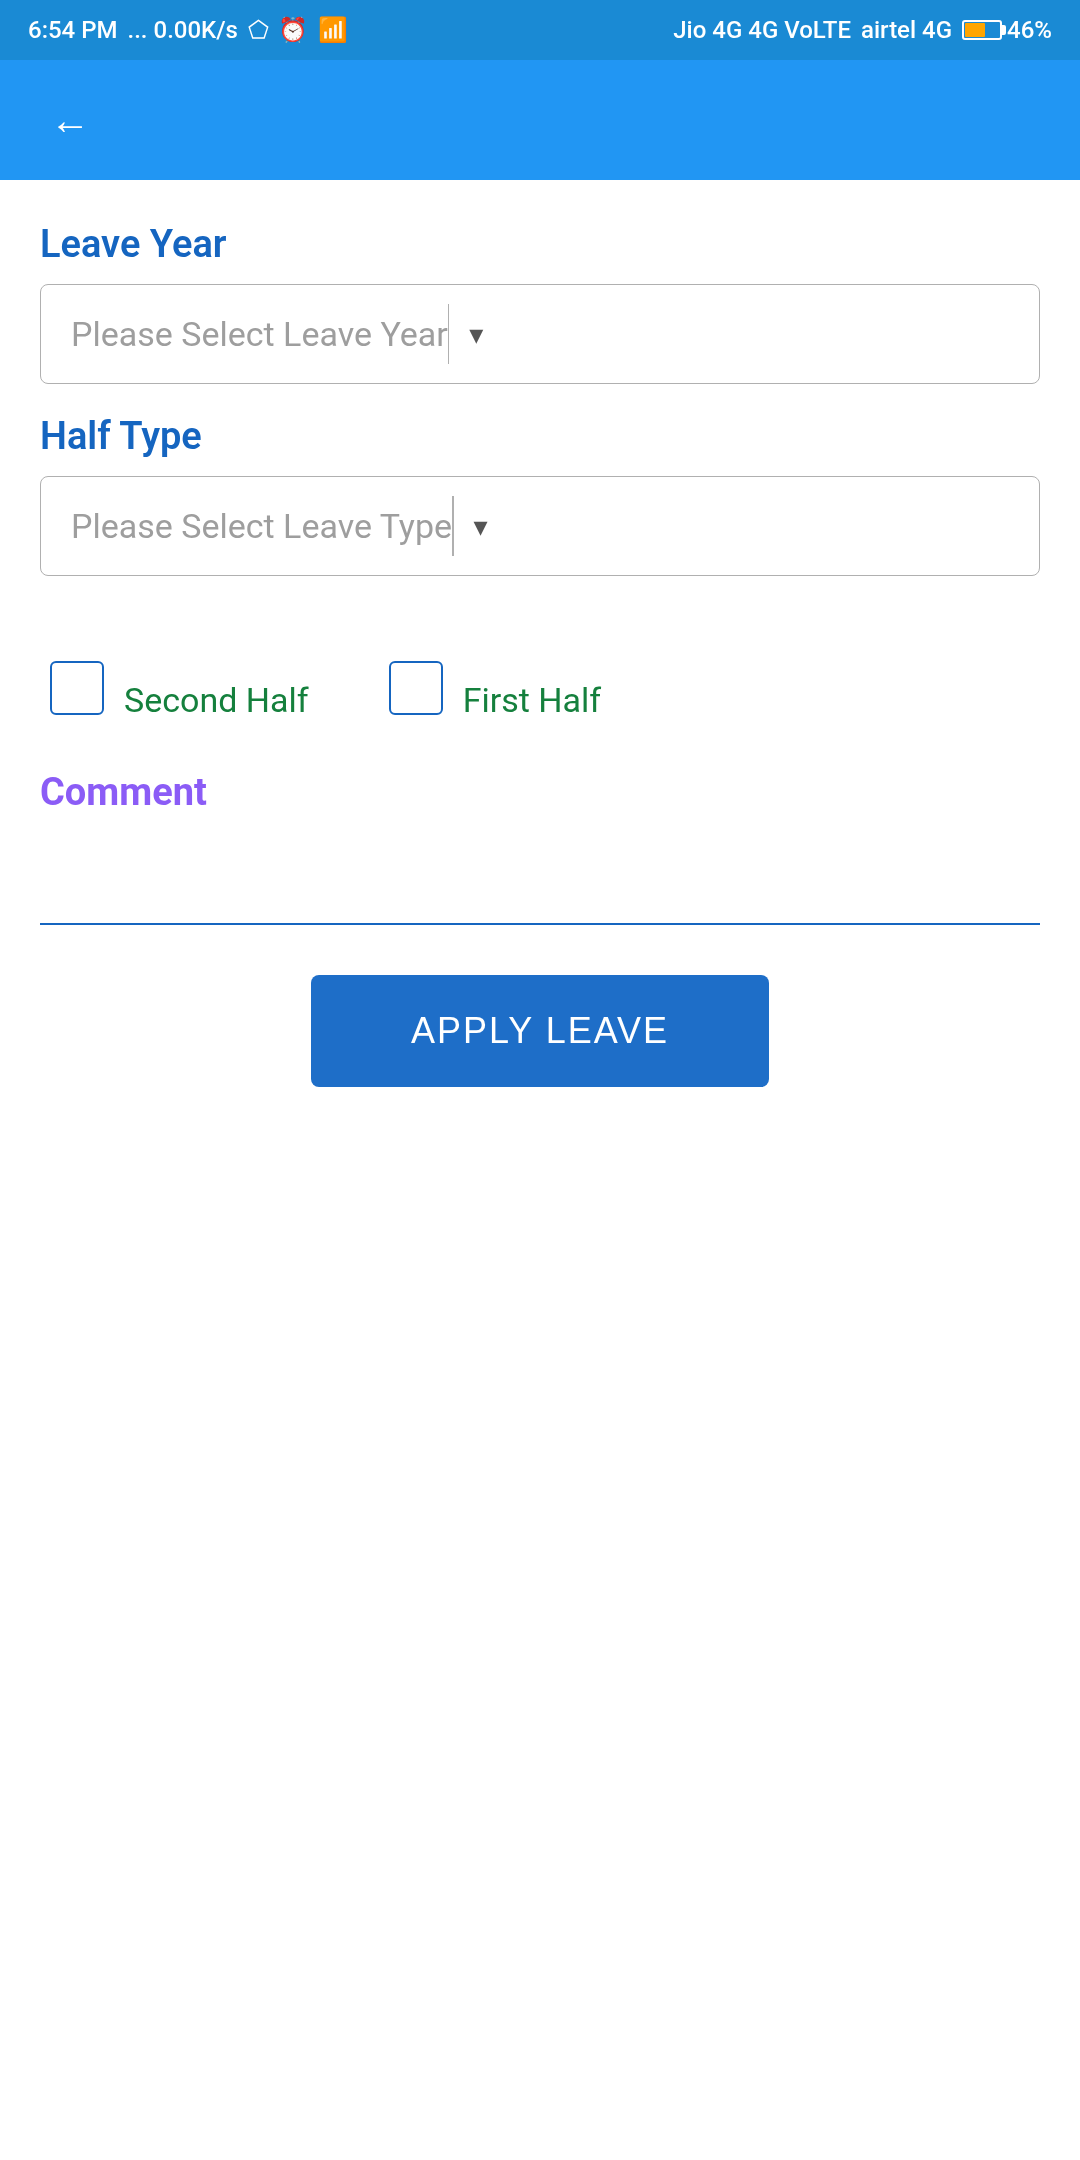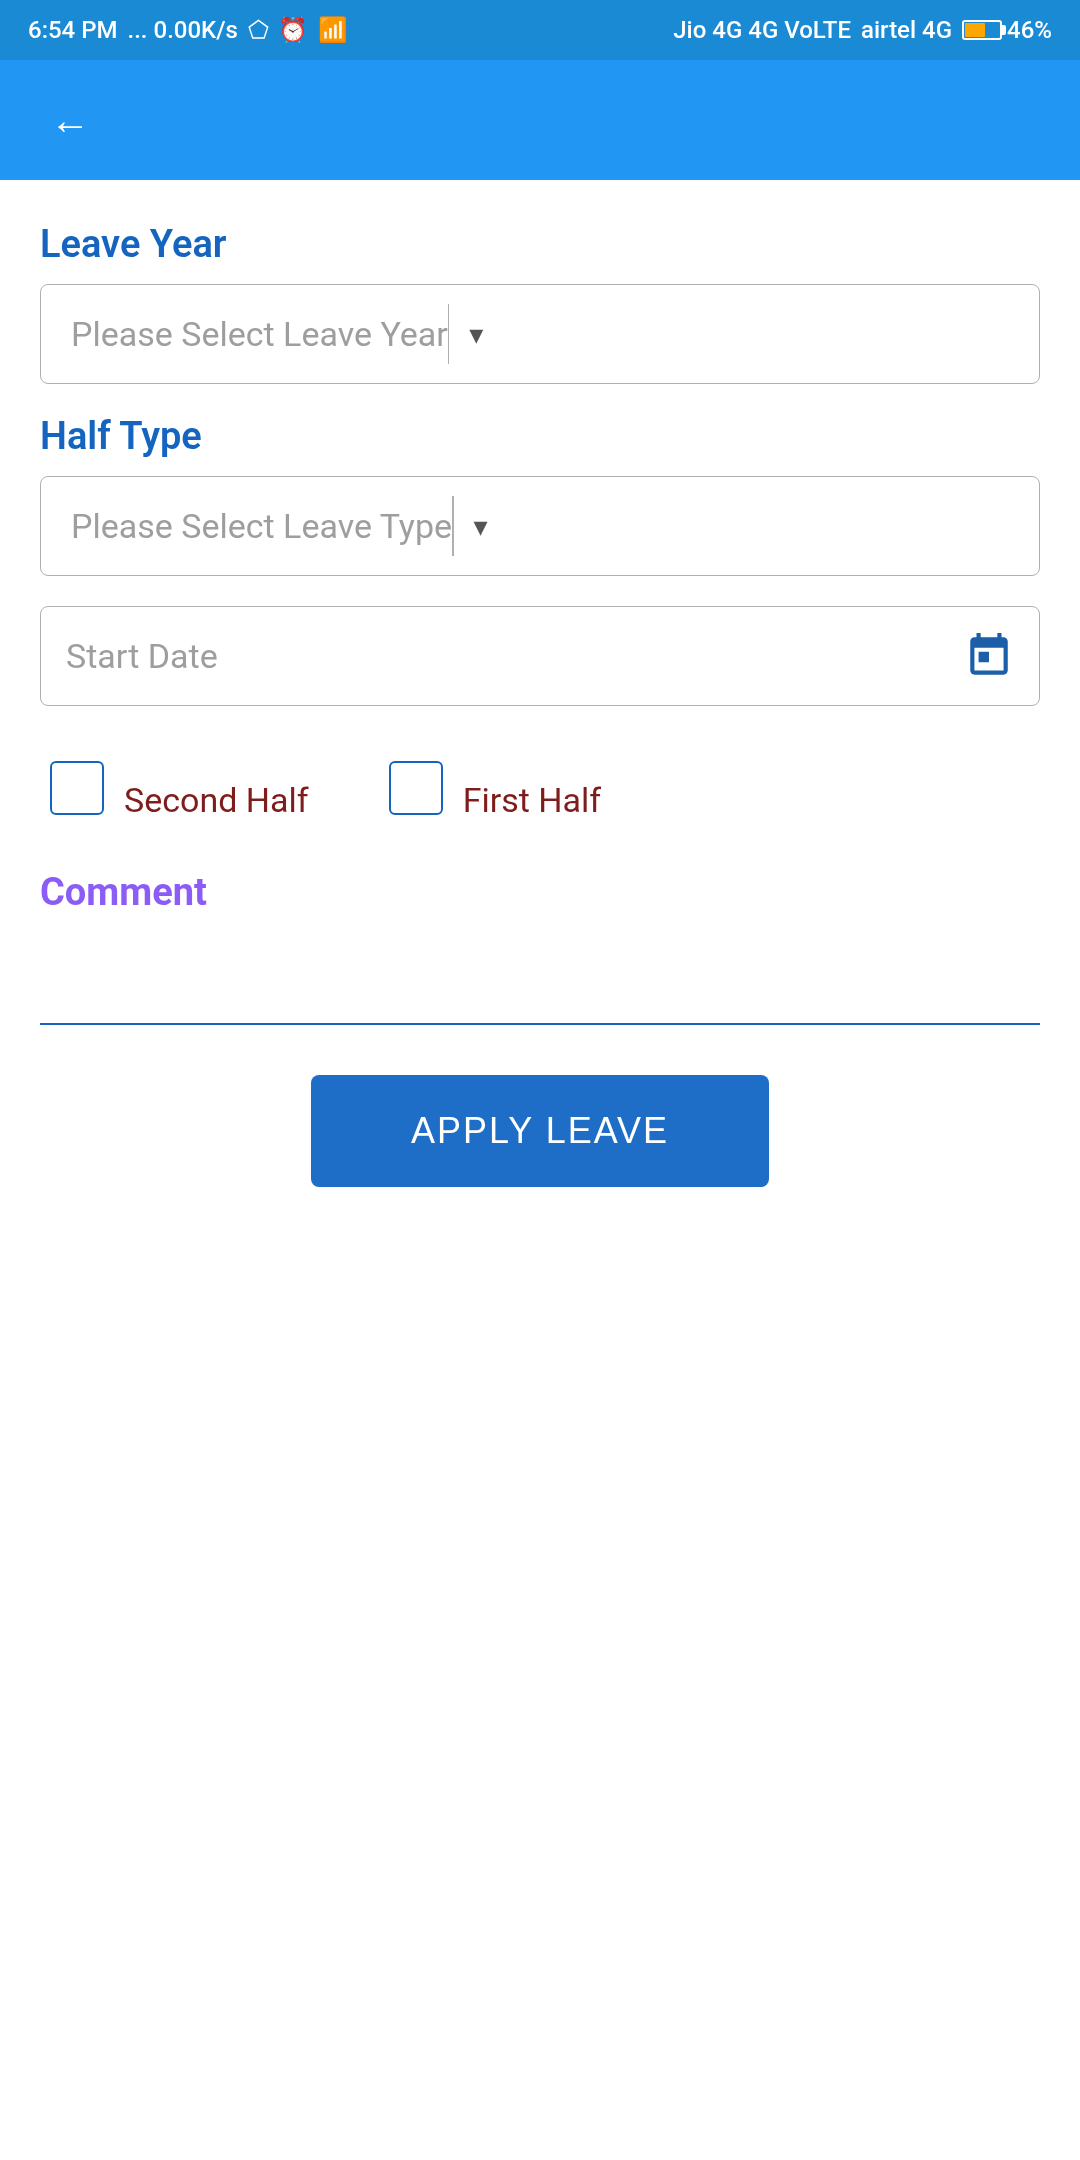"Start Date" div.date-field { html: <div> <span>Start Date</span> <div> <svg> <path></path> </svg> </div> </div> -> none }
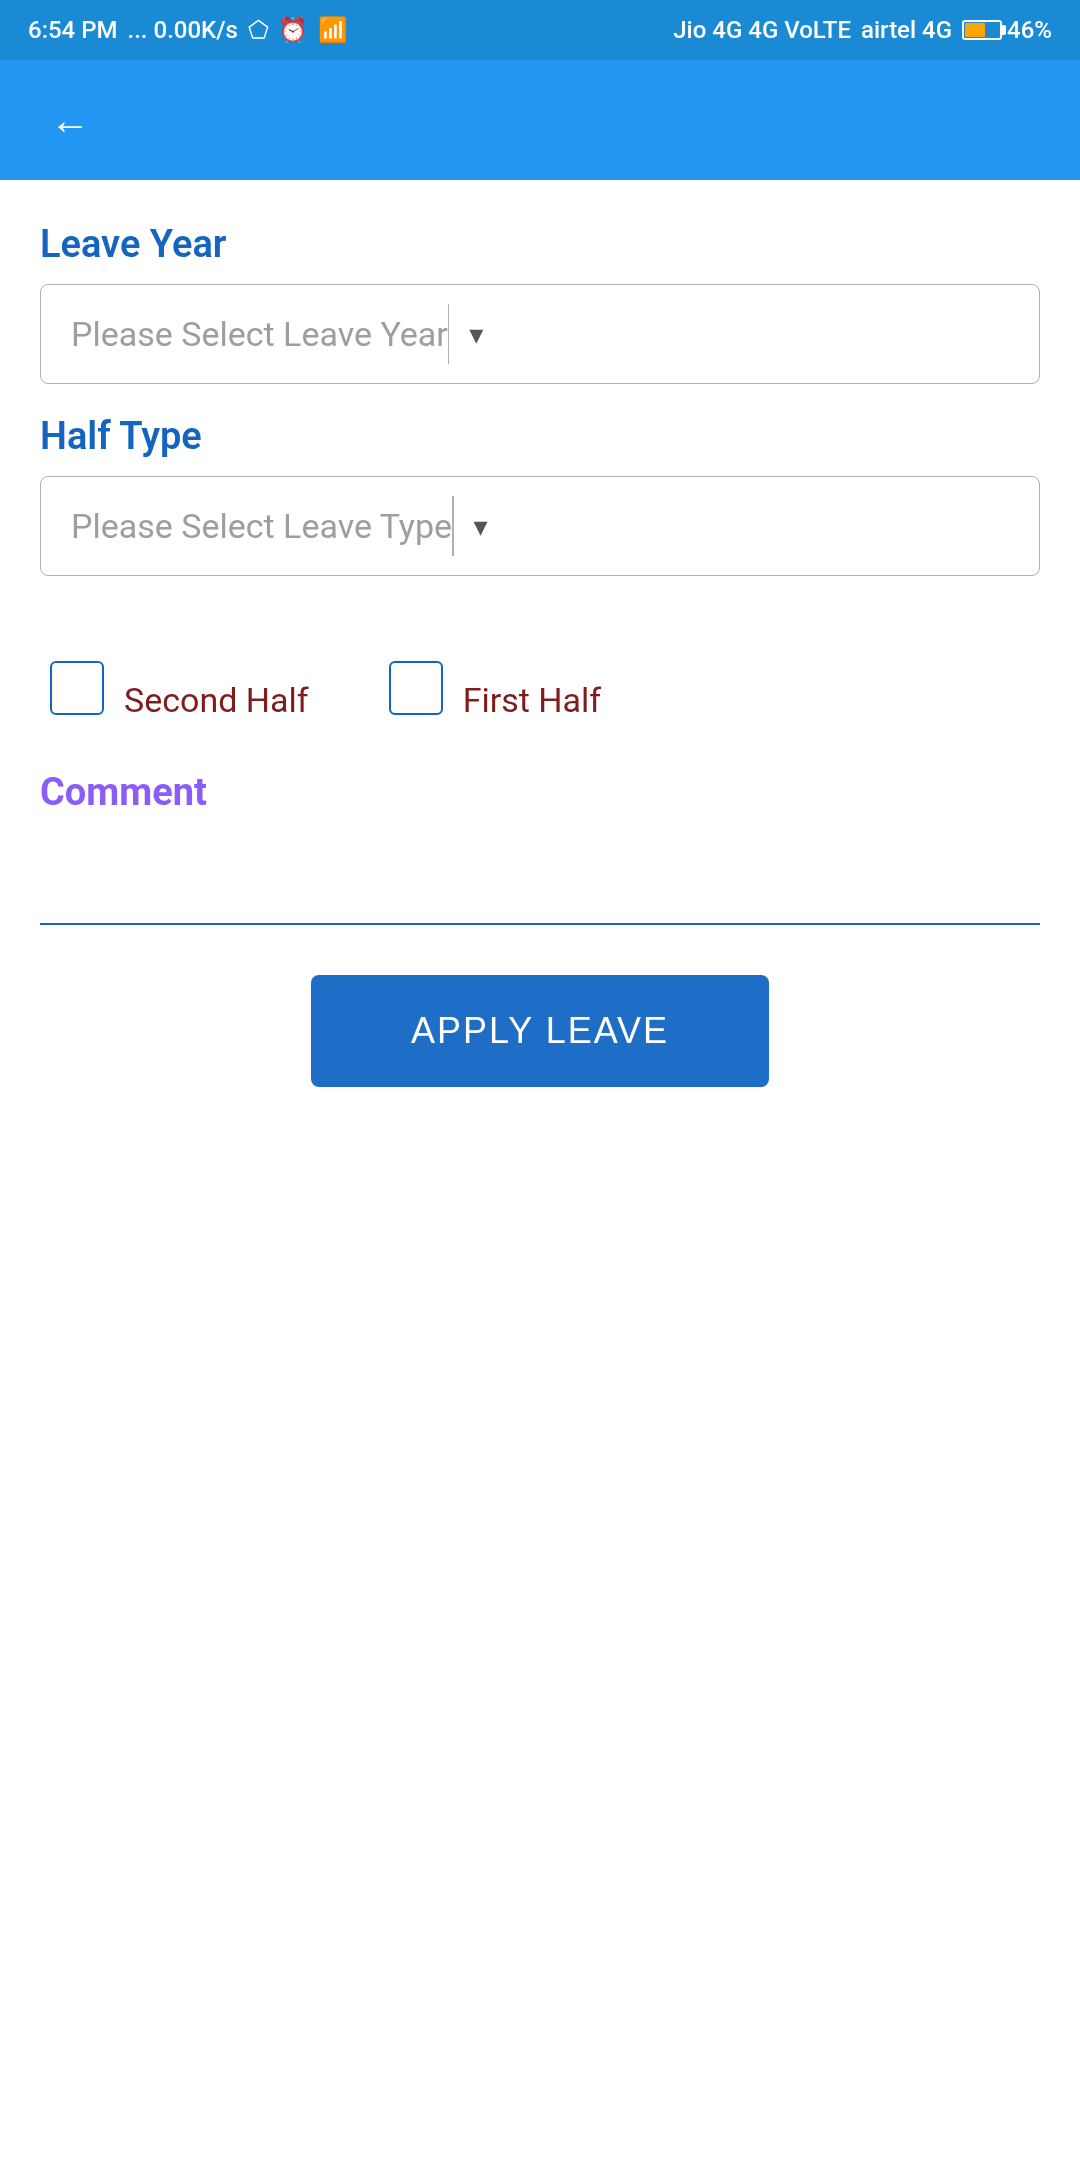"Second Half" .checkbox-label { color: #7f1d1d -> #15803d }
